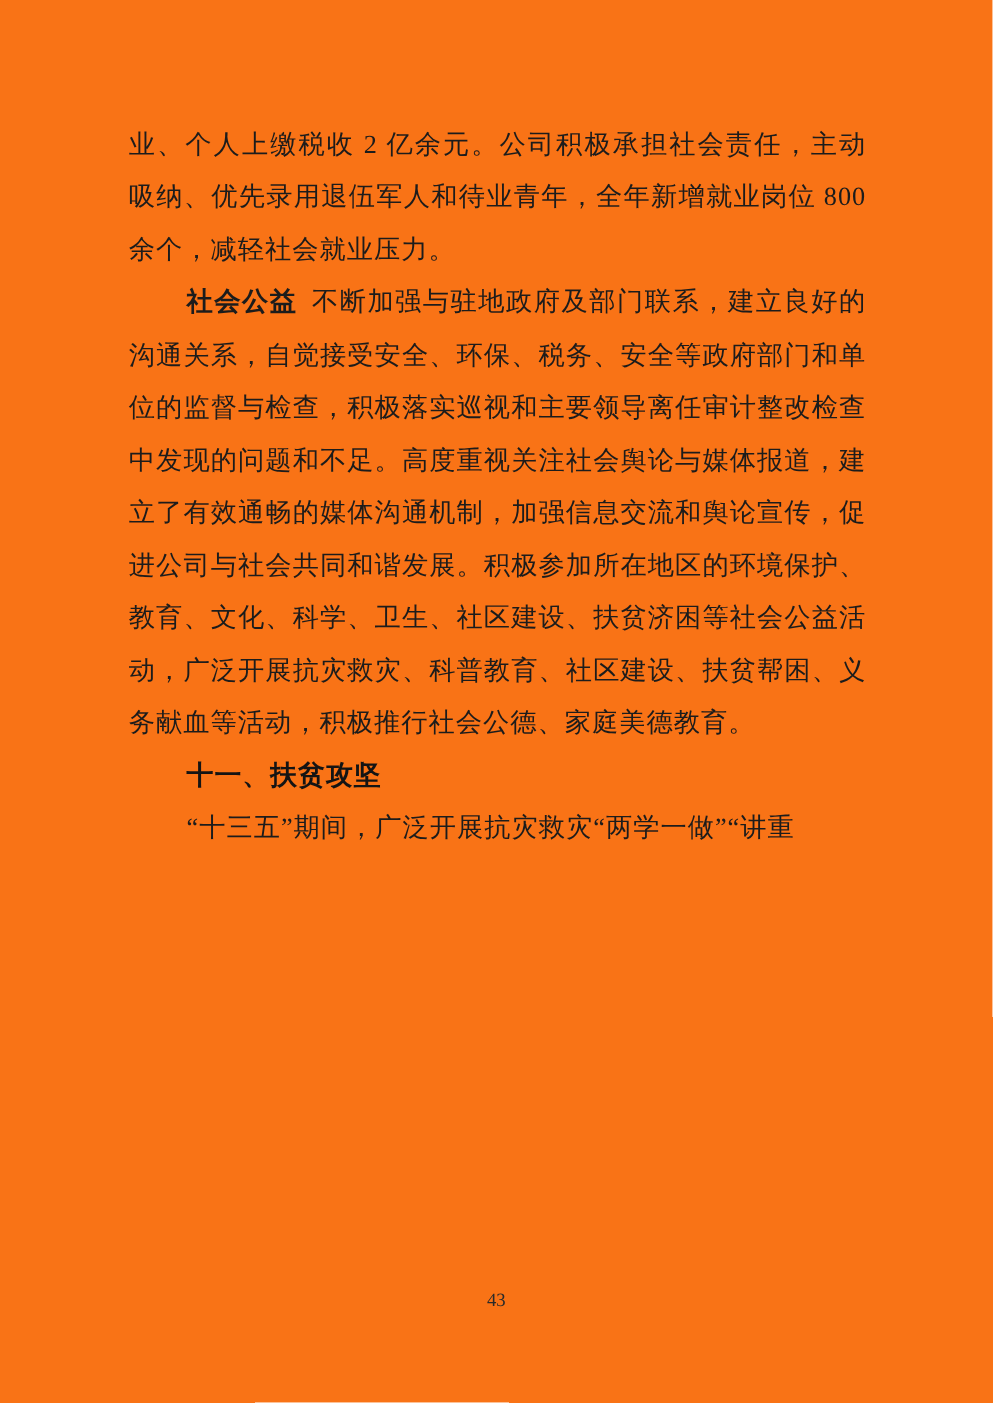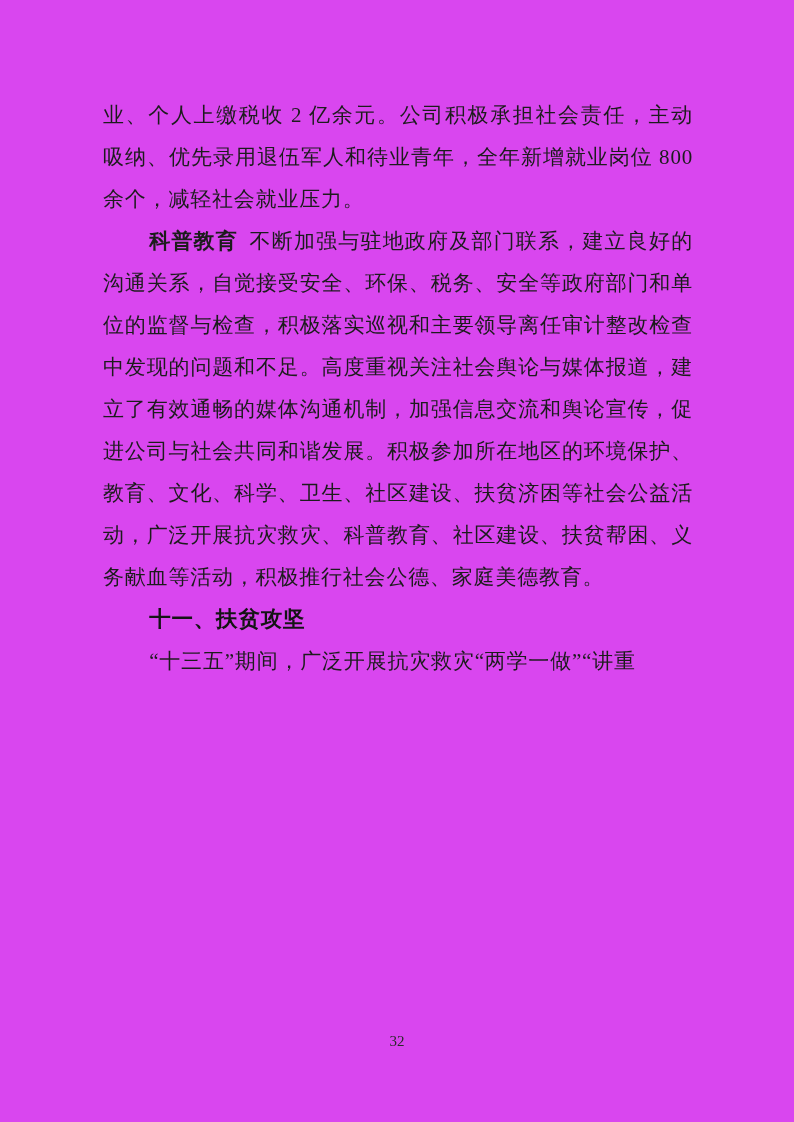"业、个人上缴税收 2" .page { background: #d946ef -> #f97316 }
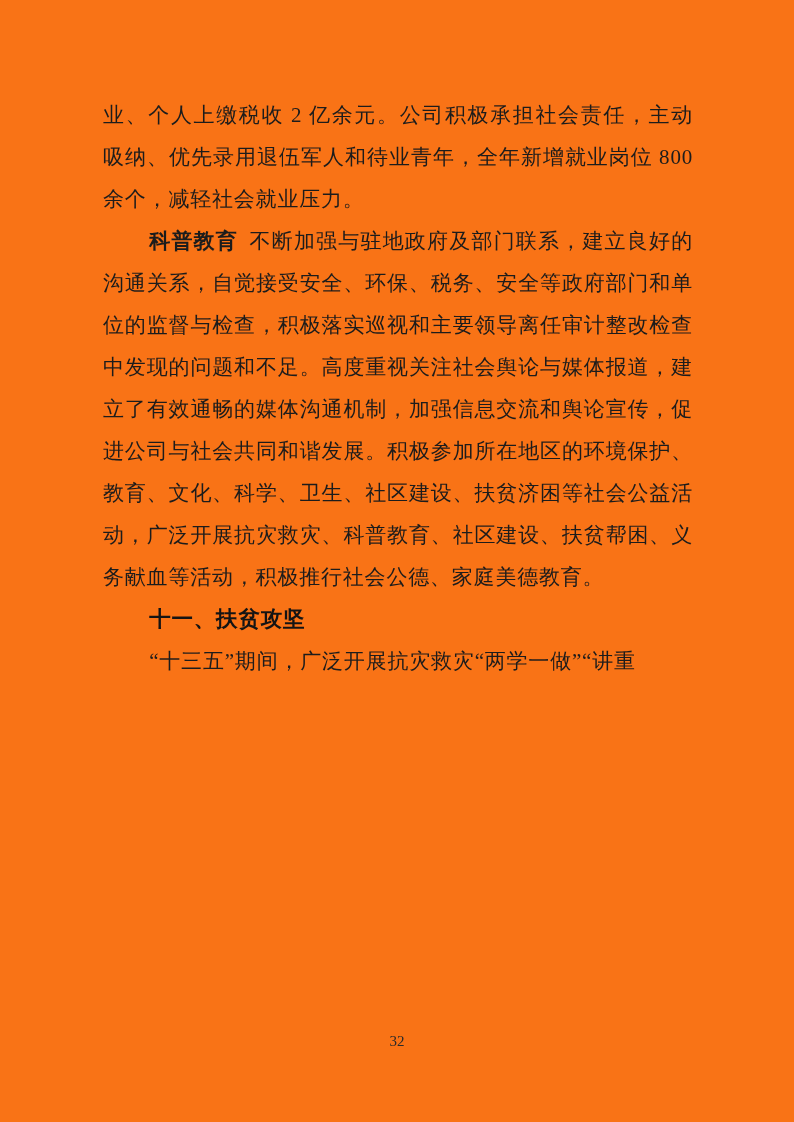"科普教育" span.run-in-lead { text: 科普教育 -> 社会公益 }
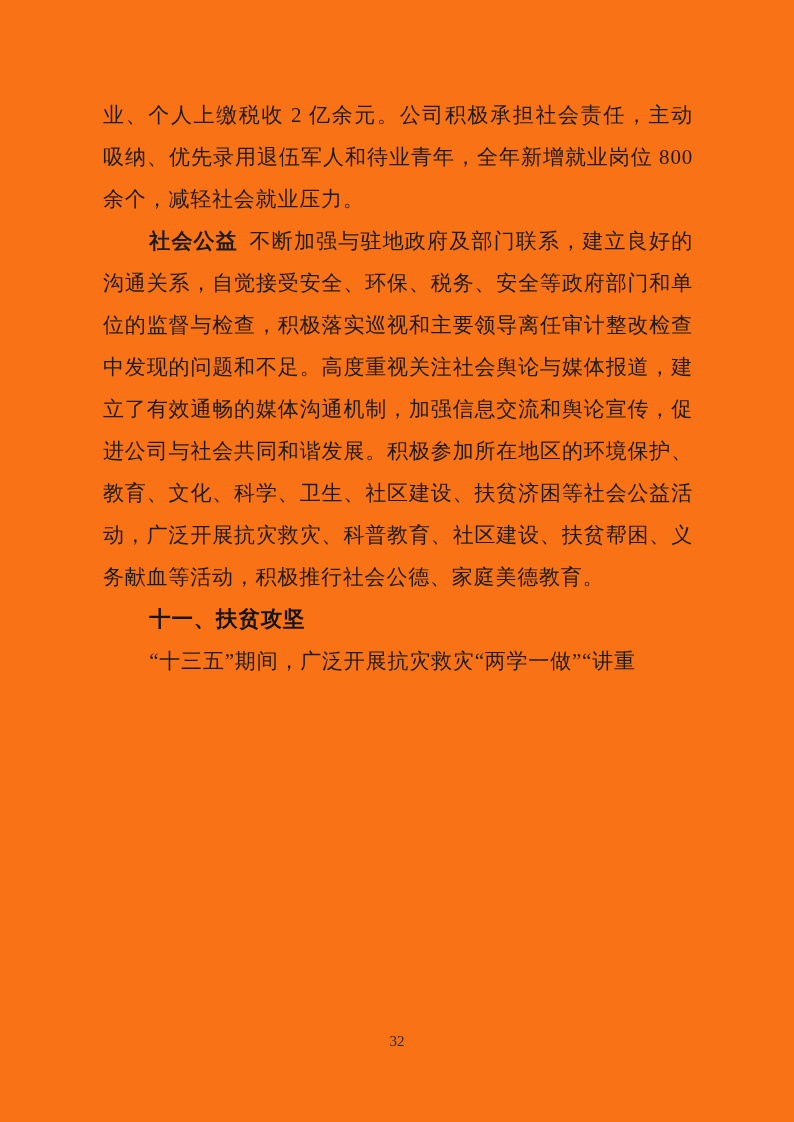"32" div.page-number { text: 32 -> 43 }
